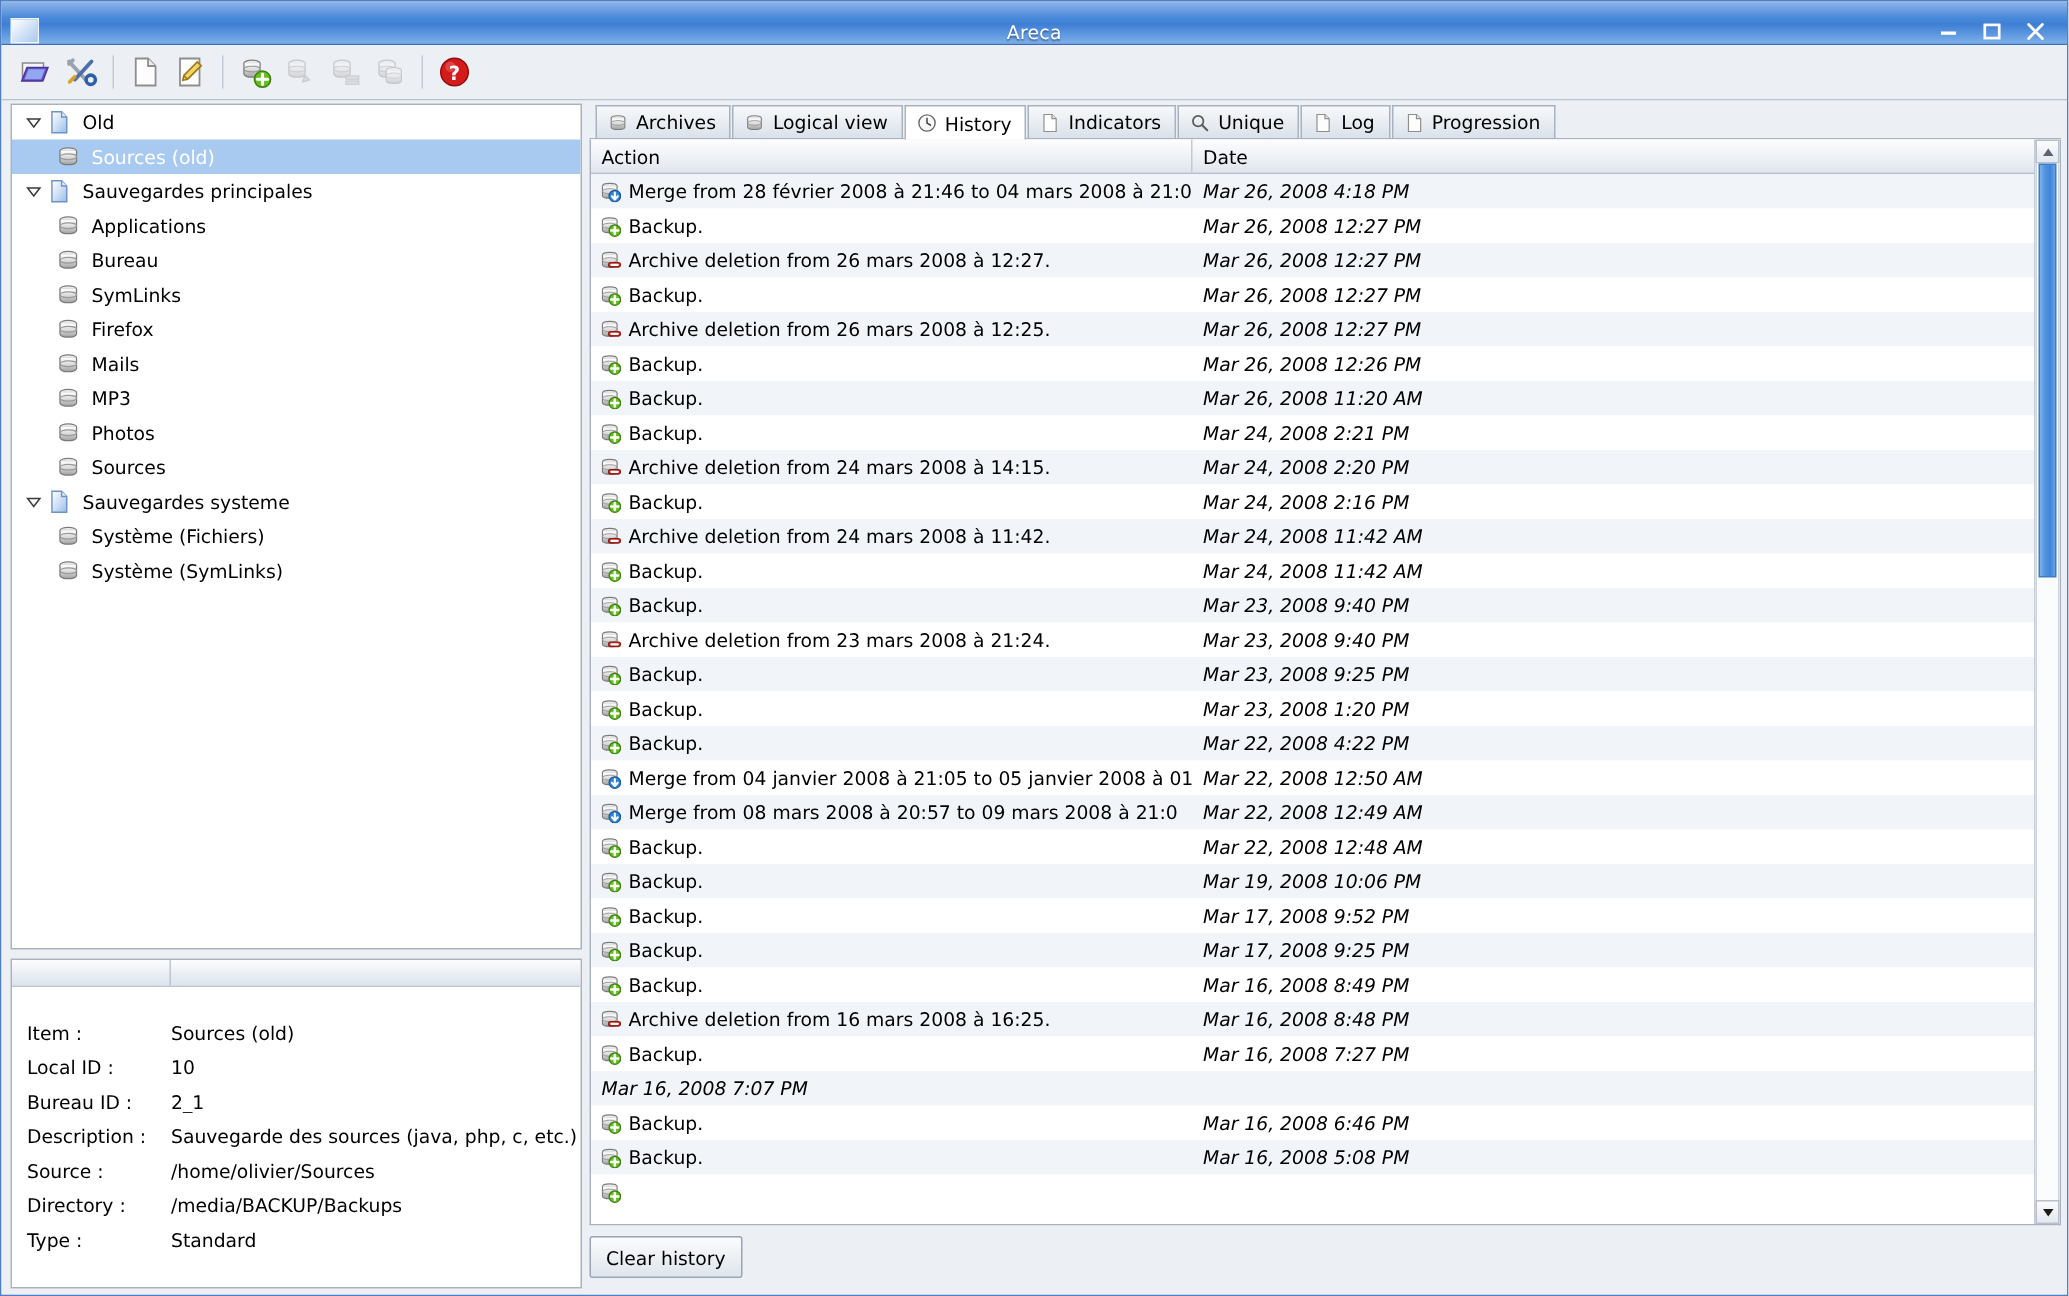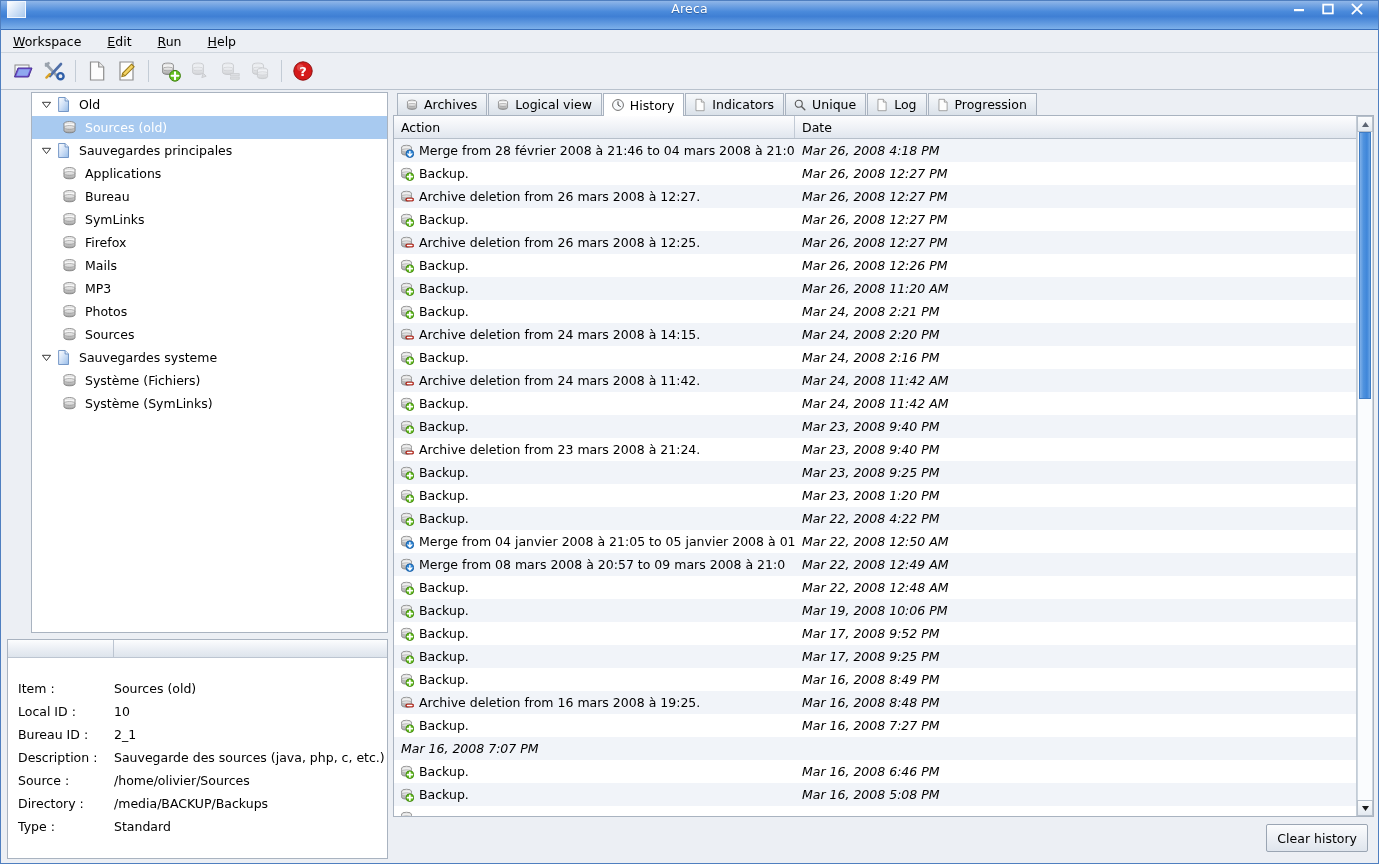"Areca" .titlebar { align-items: flex-start -> flex-end }
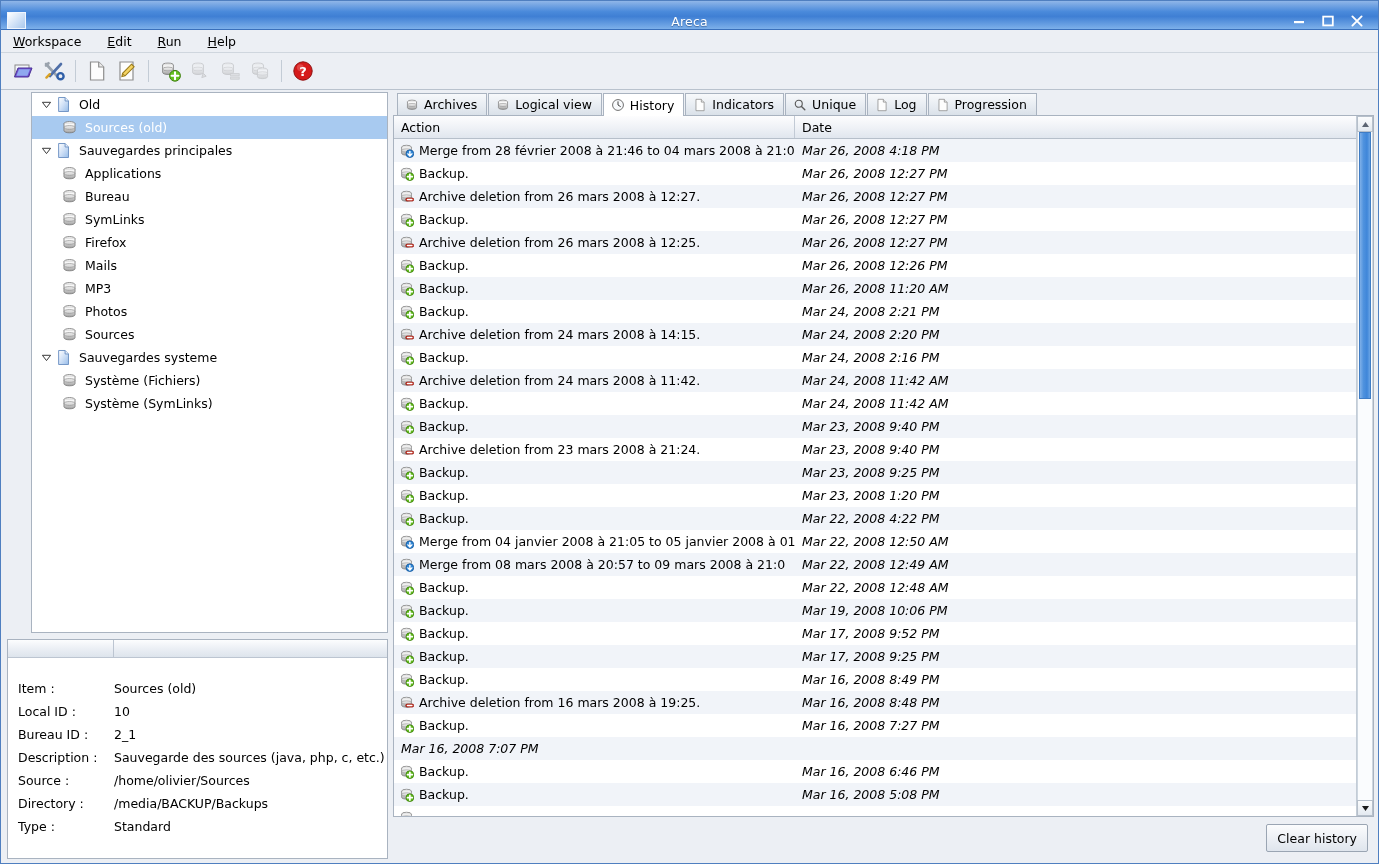"Workspace" div.menubar { html: <div> <div><u>W</u>orkspace</div> <div><u>E</u>dit</div> <div><u>R</u>un</div> <div><u>H</u>elp</div> </div> -> none }
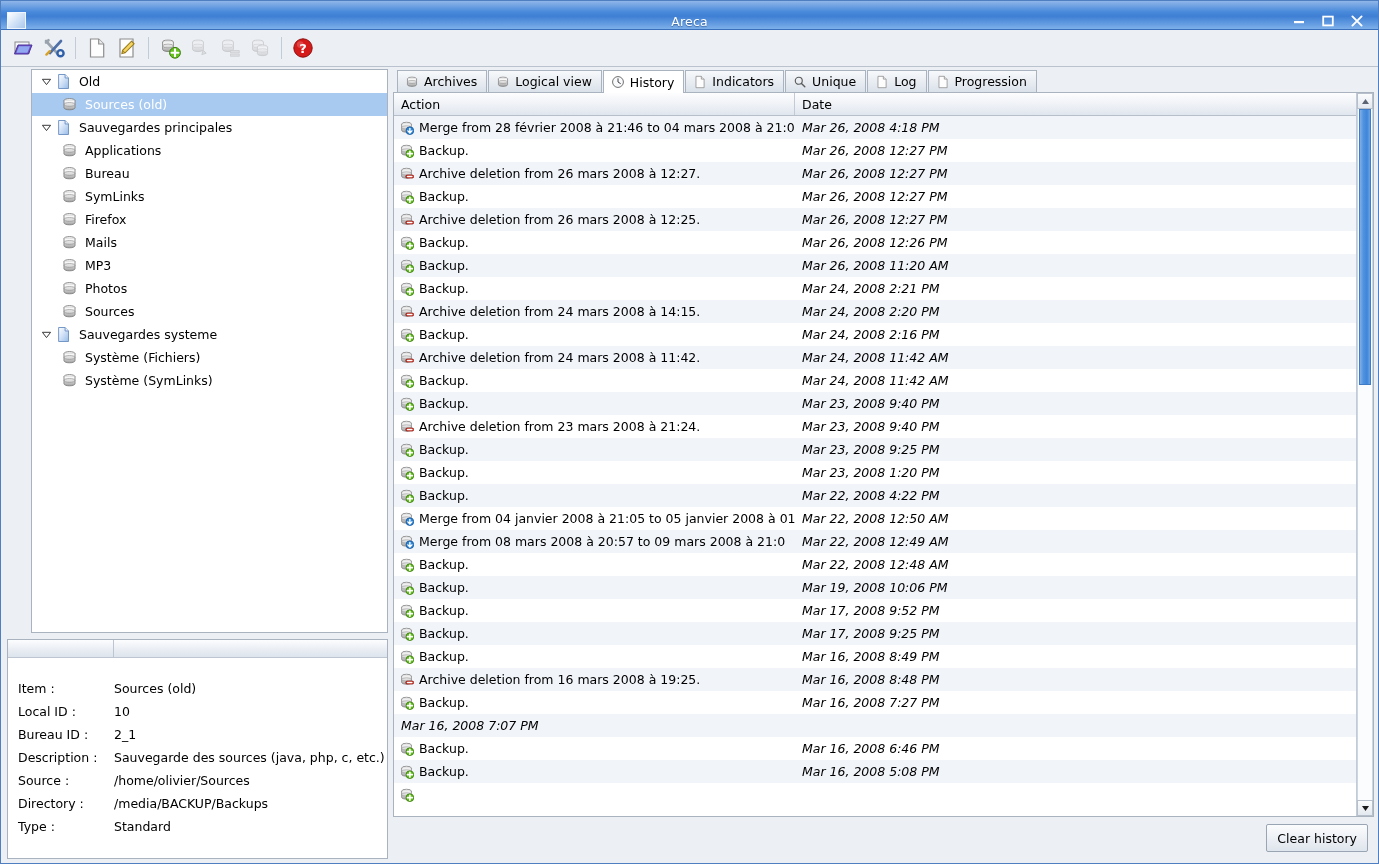"Old" .tree { margin-left: 24px -> none }
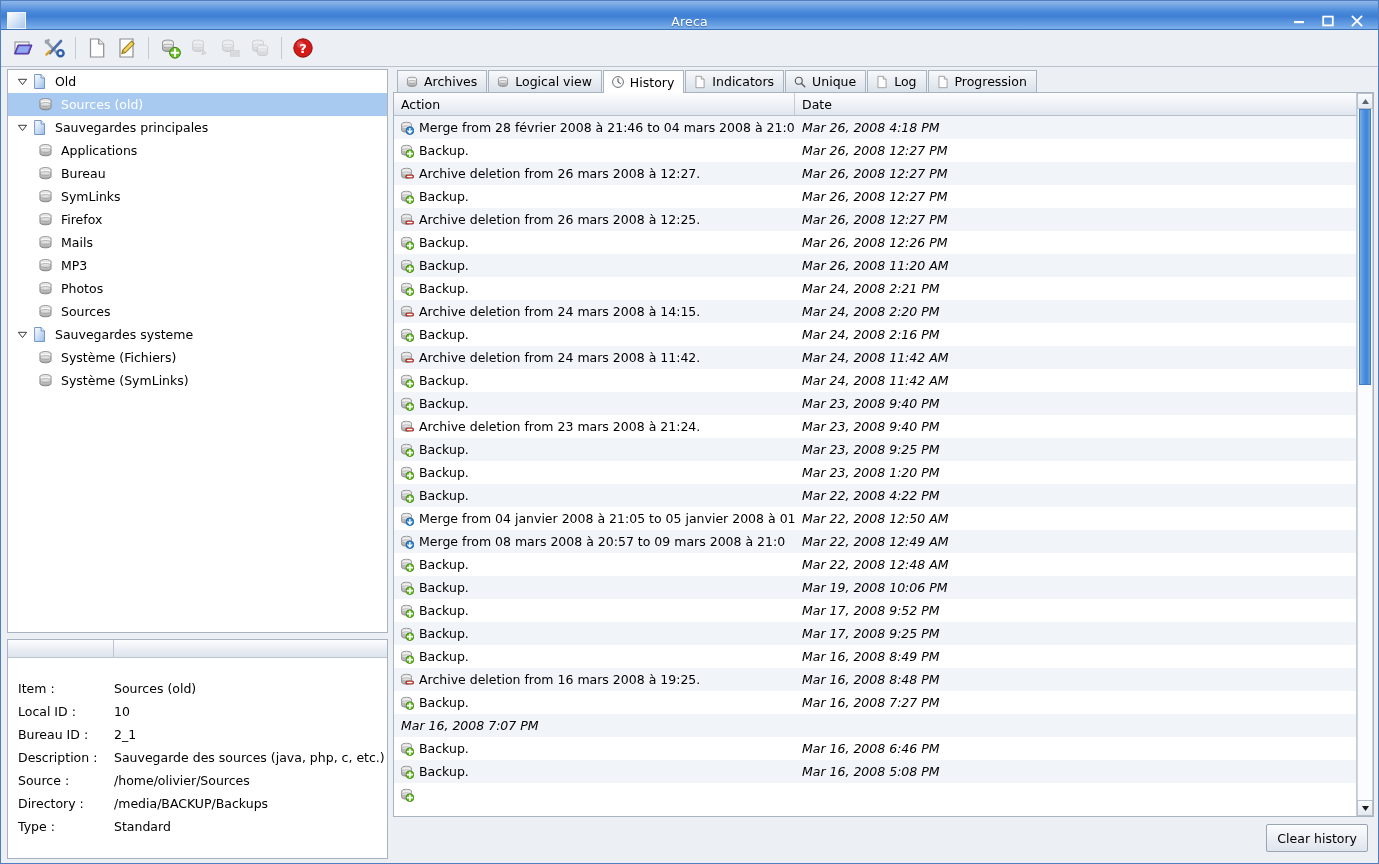"Archive deletion from 16 mars" span { text: 19:25 -> 16:25 }
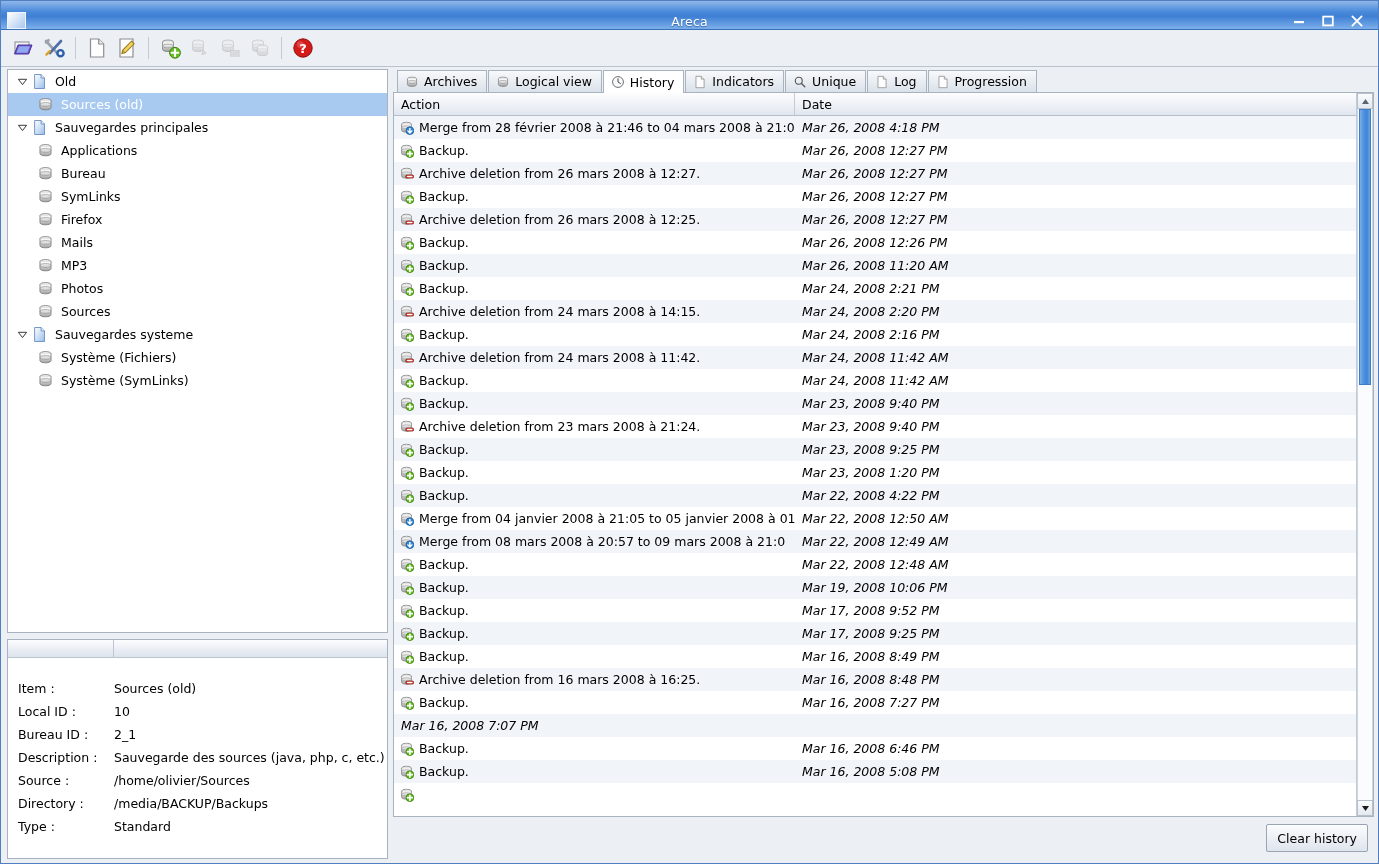"Clear history" .footer { justify-content: flex-end -> none }
